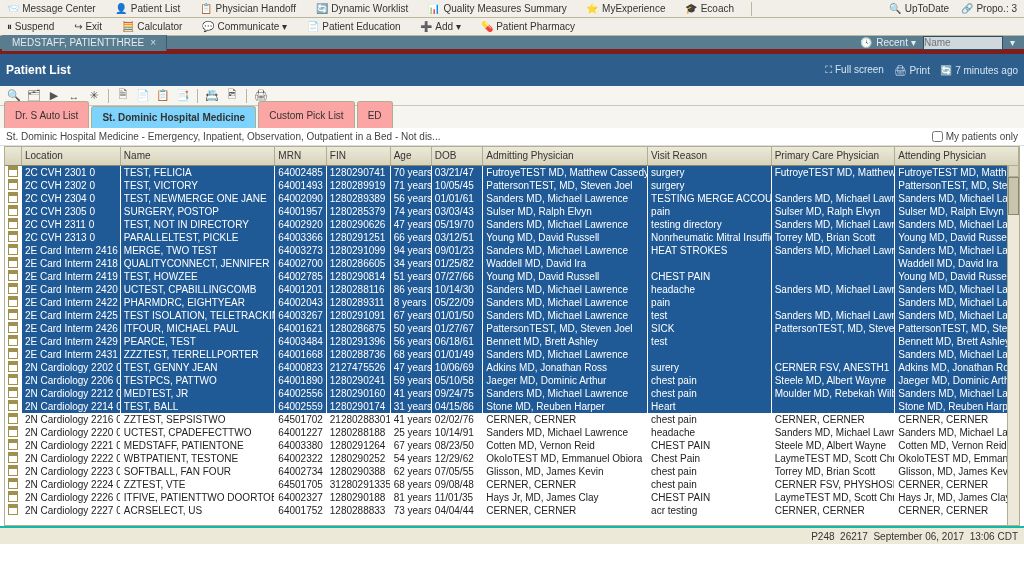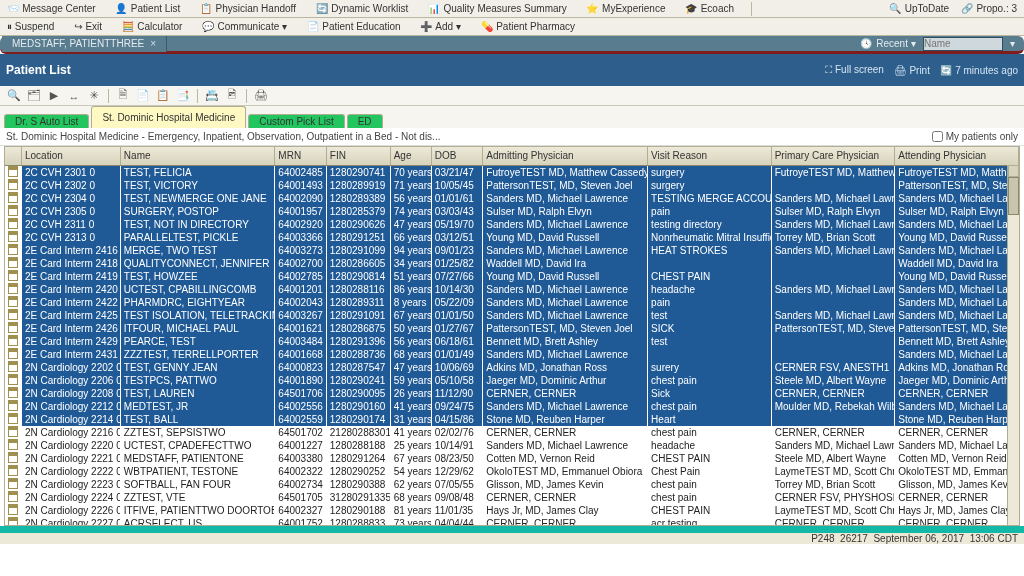"MEDSTAFF, PATIENTTHREE" .patient-bar { border-bottom: 3px solid #7f1d1d -> 5px solid #7f1d1d; border-radius: 6px -> none }
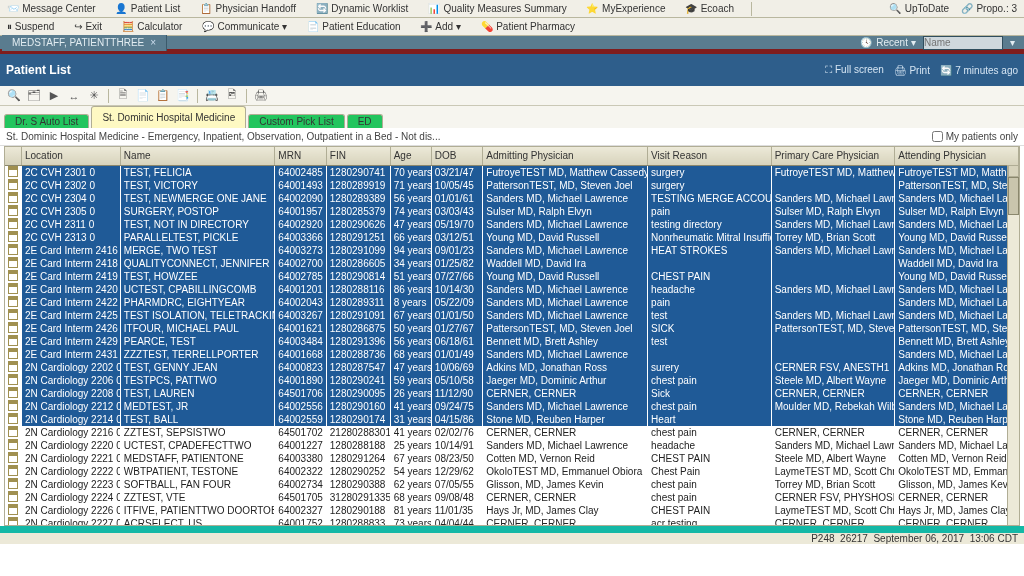"Dr. S Auto List" .nb-tab { background: #22c55e -> #fca5a5; height: 14px -> 27px }
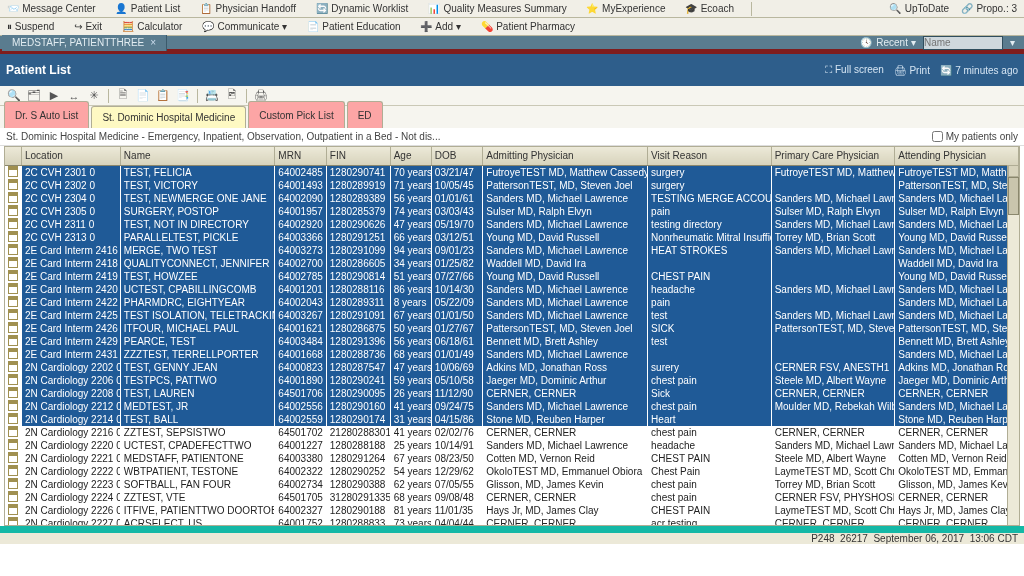"St. Dominic Hospital Medicine" .nb-tab.active { background: #fef9c3 -> #7dd3fc; font-weight: normal -> bold }
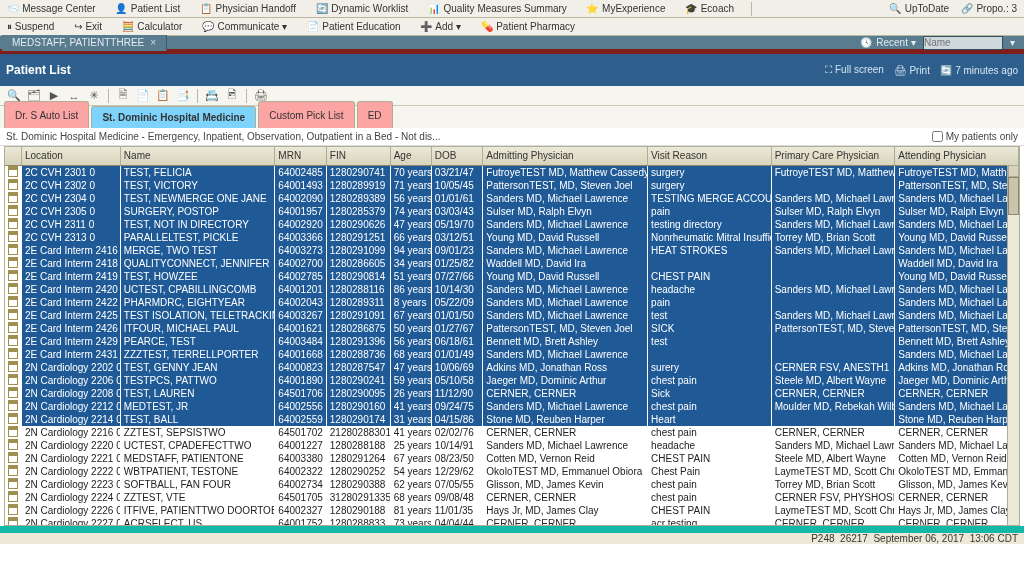"1280287547" td { text: 1280287547 -> 2127475526 }
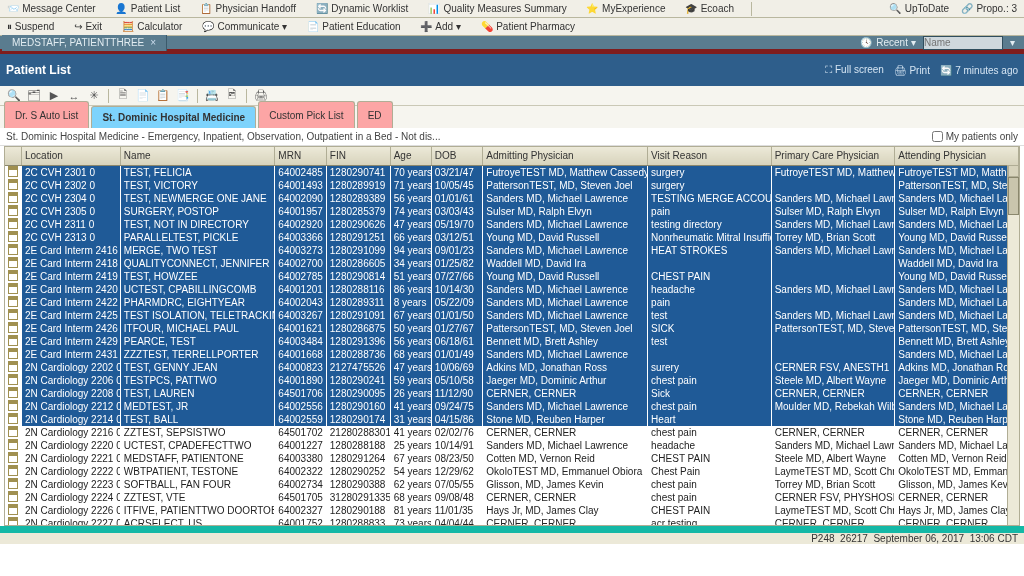"2N Cardiology 2208 0" tr.sel { html: <tr> <td><span></span></td> <td>2N Cardiology 2208 0</td> <td>TEST, LAUREN</td> <td>64501706</td> <td>1280290095</td> <td>26 years</td> <td>11/12/90</td> <td>CERNER, CERNER</td> <td>Sick</td> <td>CERNER, CERNER</td> <td>CERNER, CERNER</td> </tr> -> none }
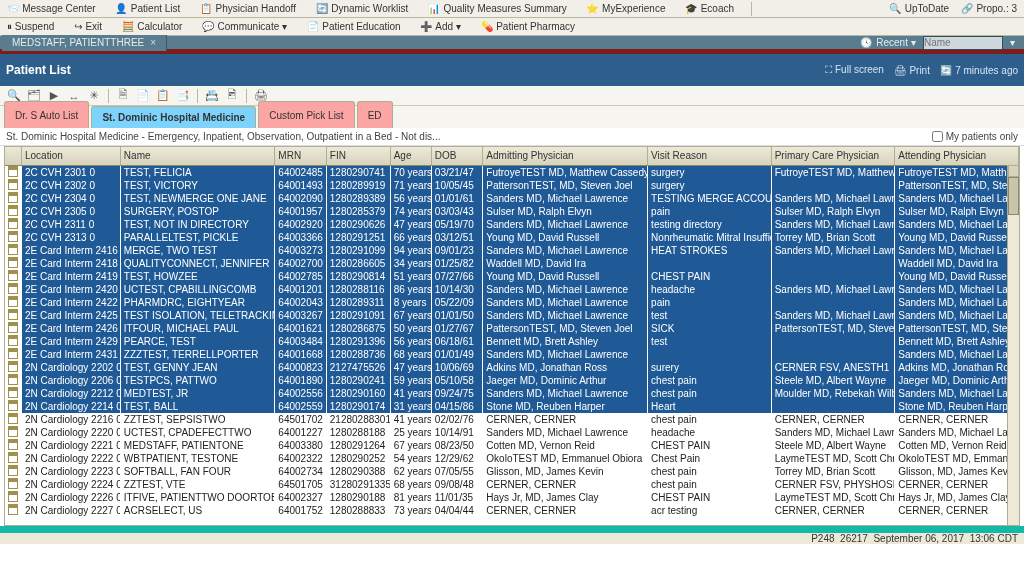"P248" .status { border-top: 7px solid #14b8a6 -> 2px solid #14b8a6 }
